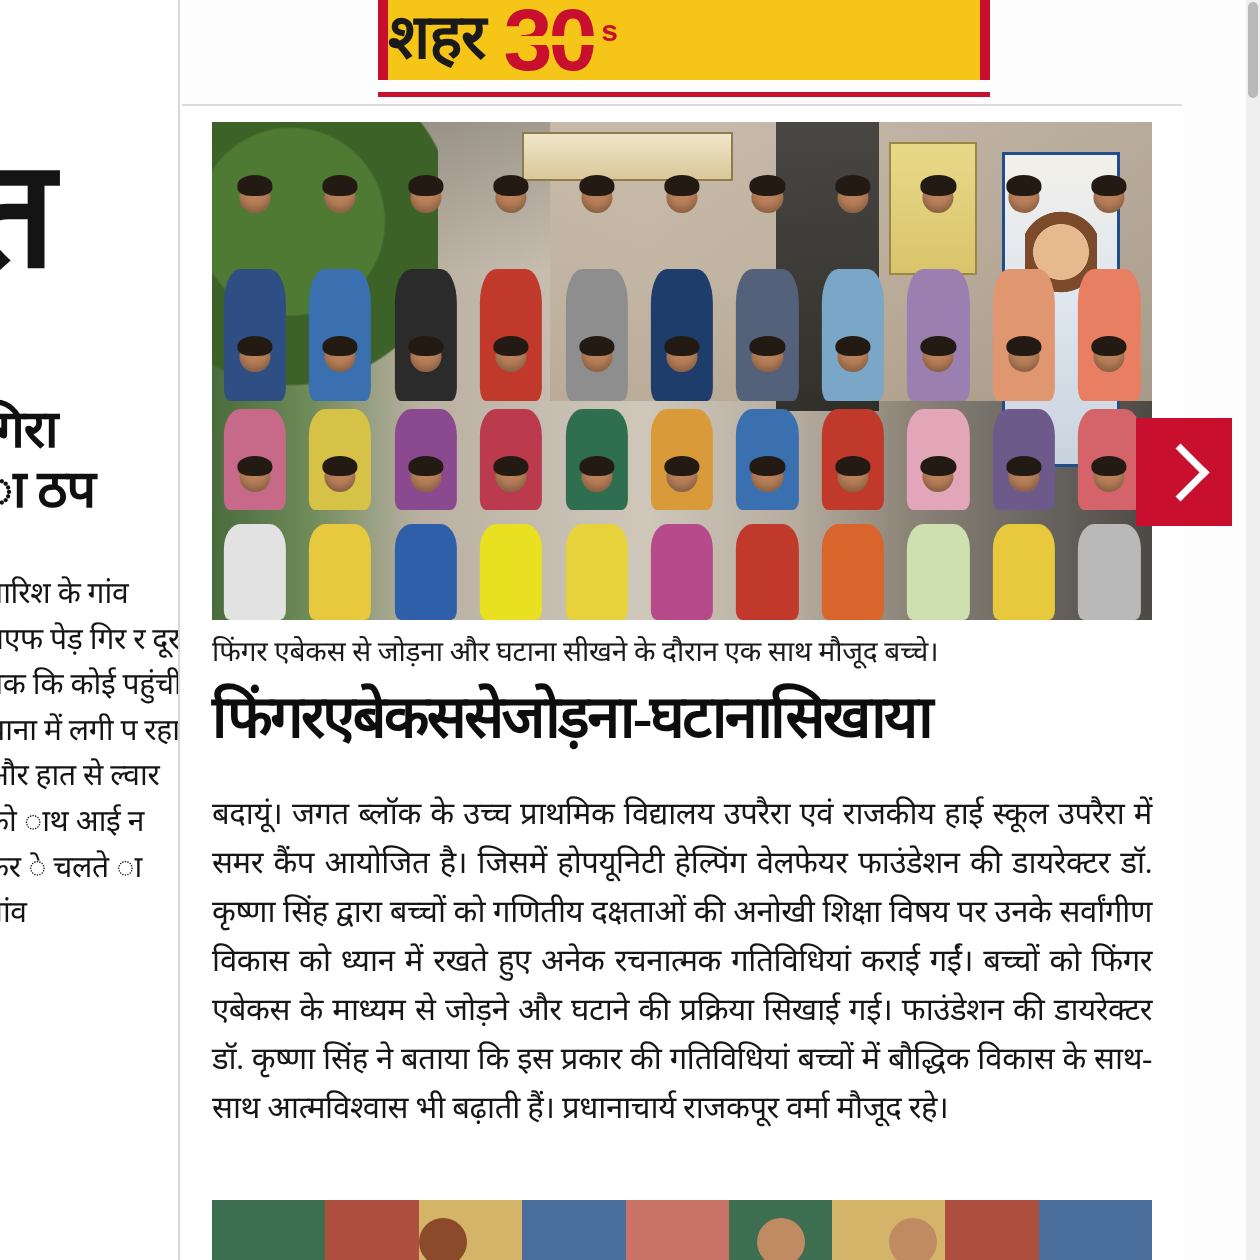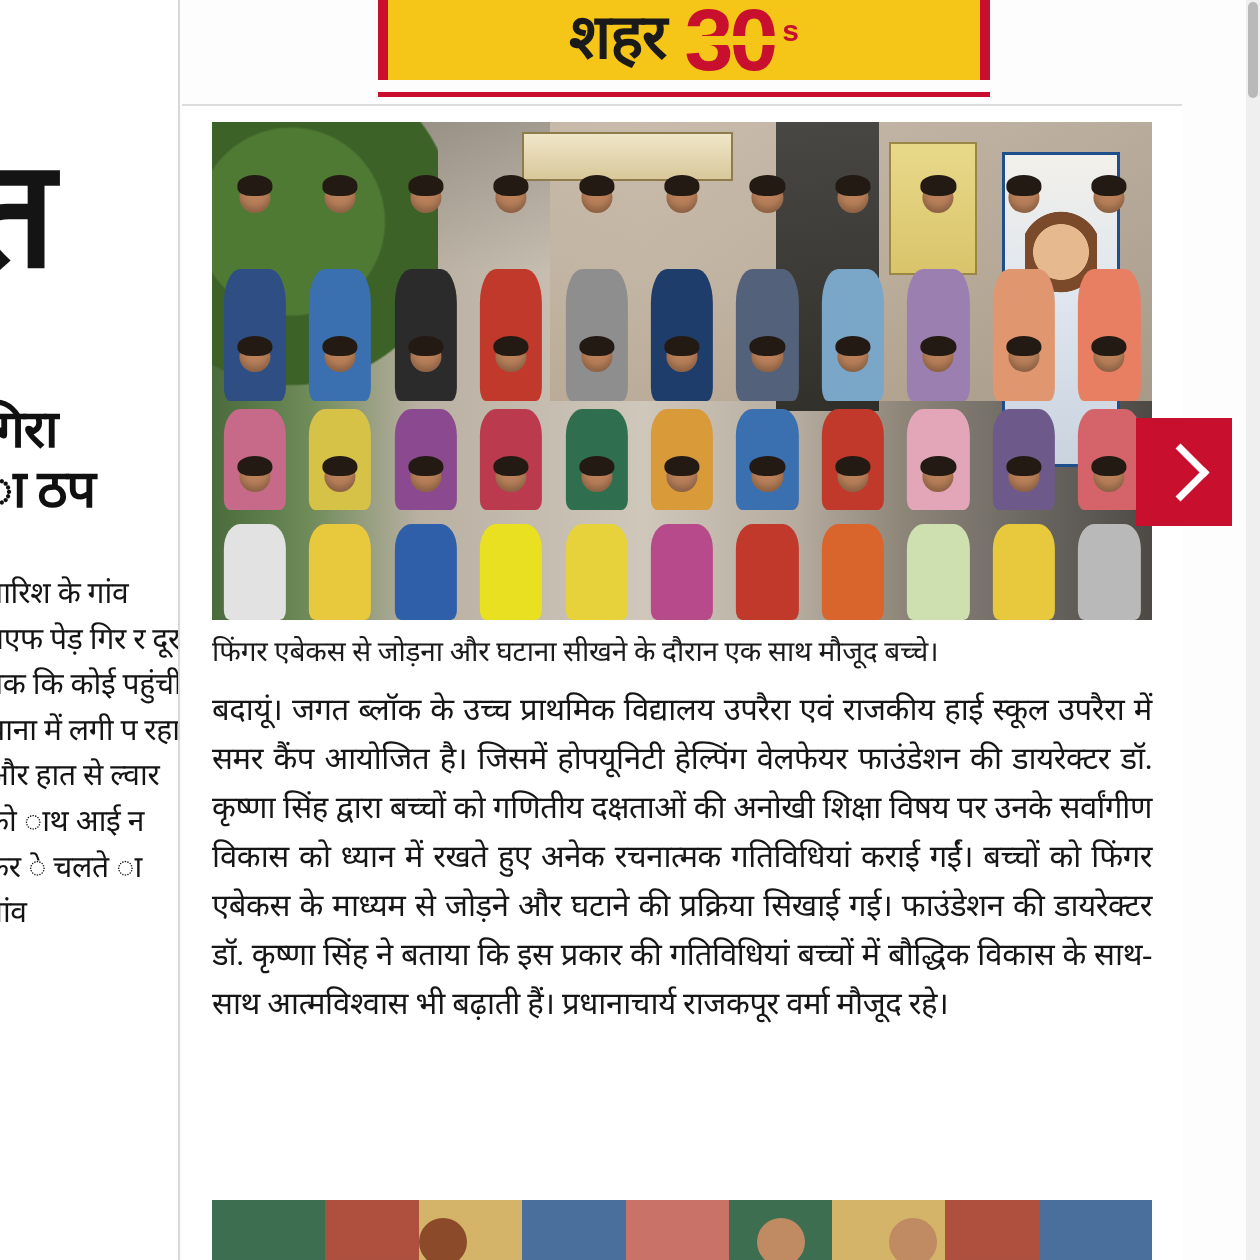"शहर" .banner { justify-content: center -> flex-start }
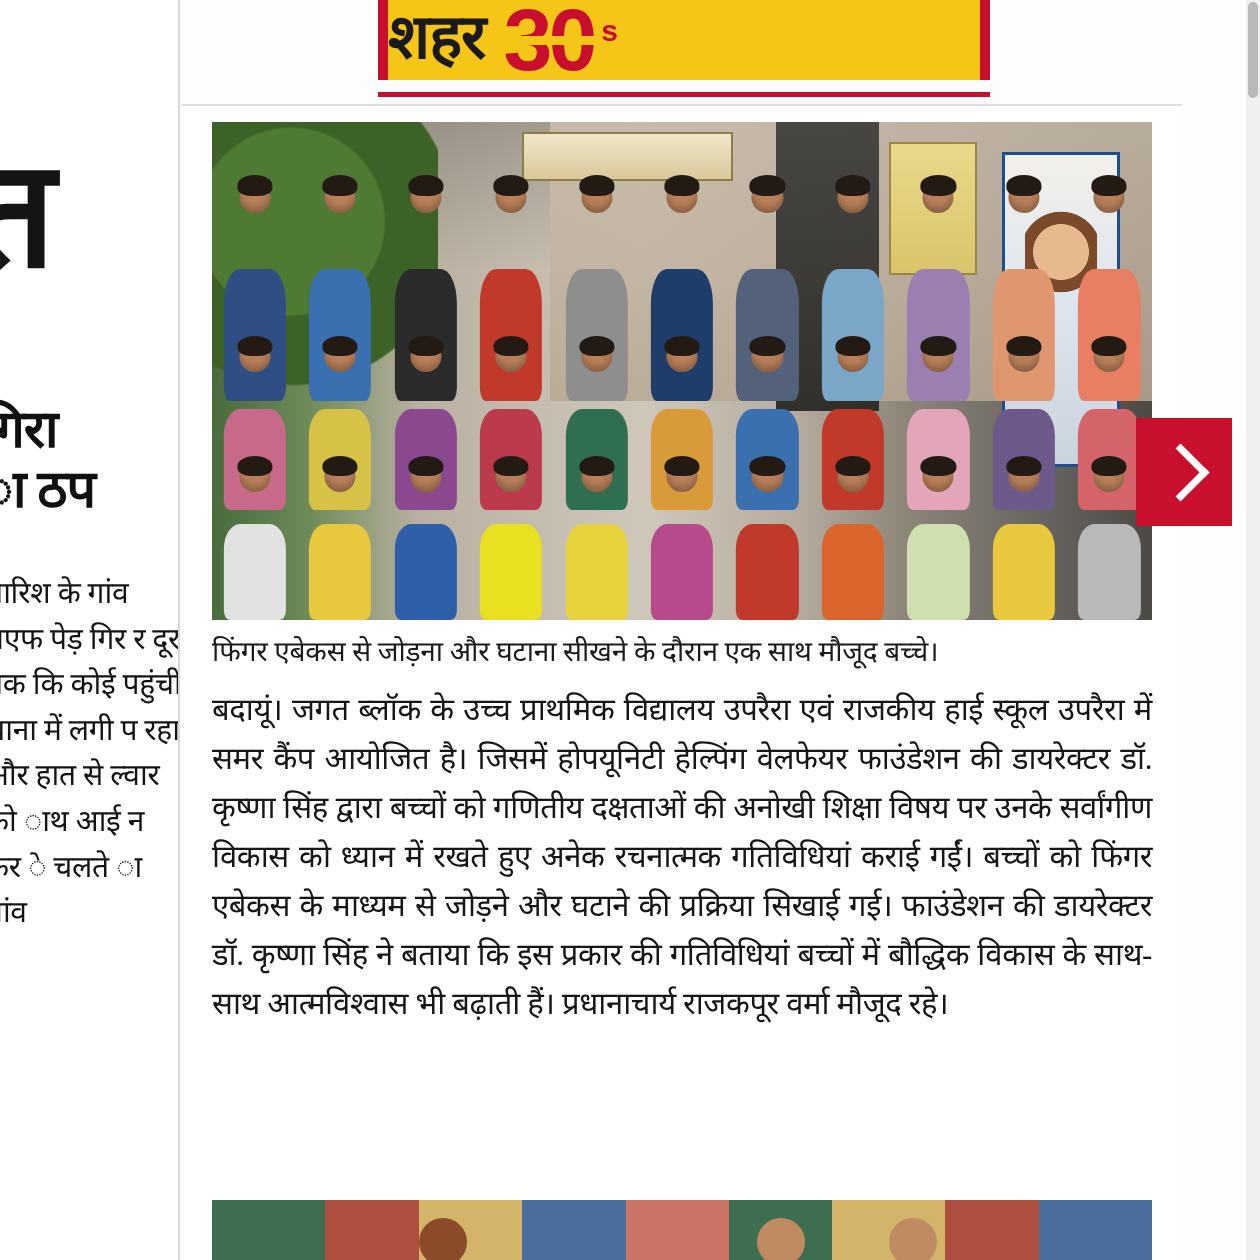"फिंगरएबेकससेजोड़ना-घटानासिखाया" h1.headline { html: none -> <h1>फिंगरएबेकससेजोड़ना-घटानासिखाया</h1> }
